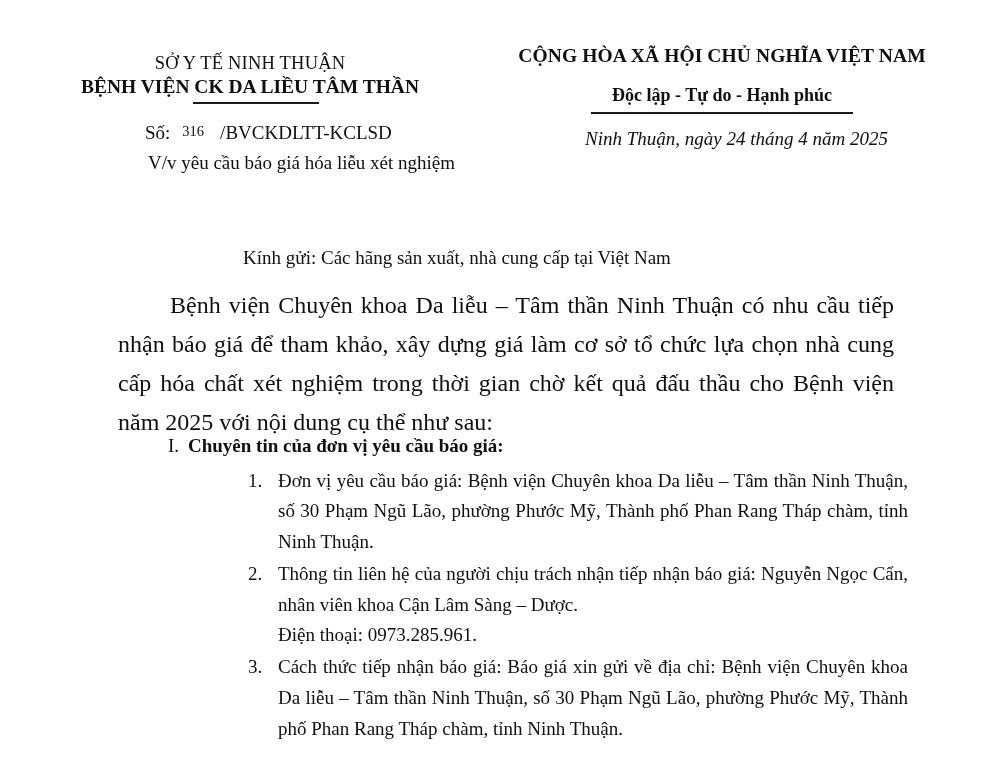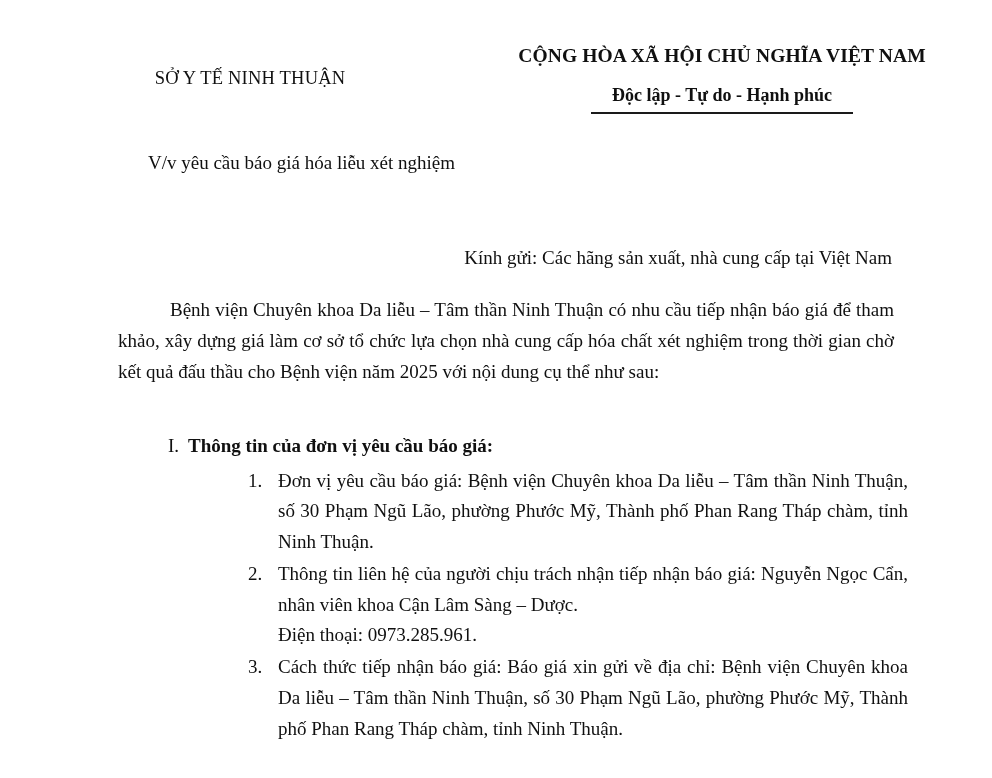"BỆNH VIỆN CK DA LIỀU" div.org-name { html: none -> <div> <span>BỆNH VIỆN CK DA LIỀU TÂM THẦN</span> <span></span> </div> }
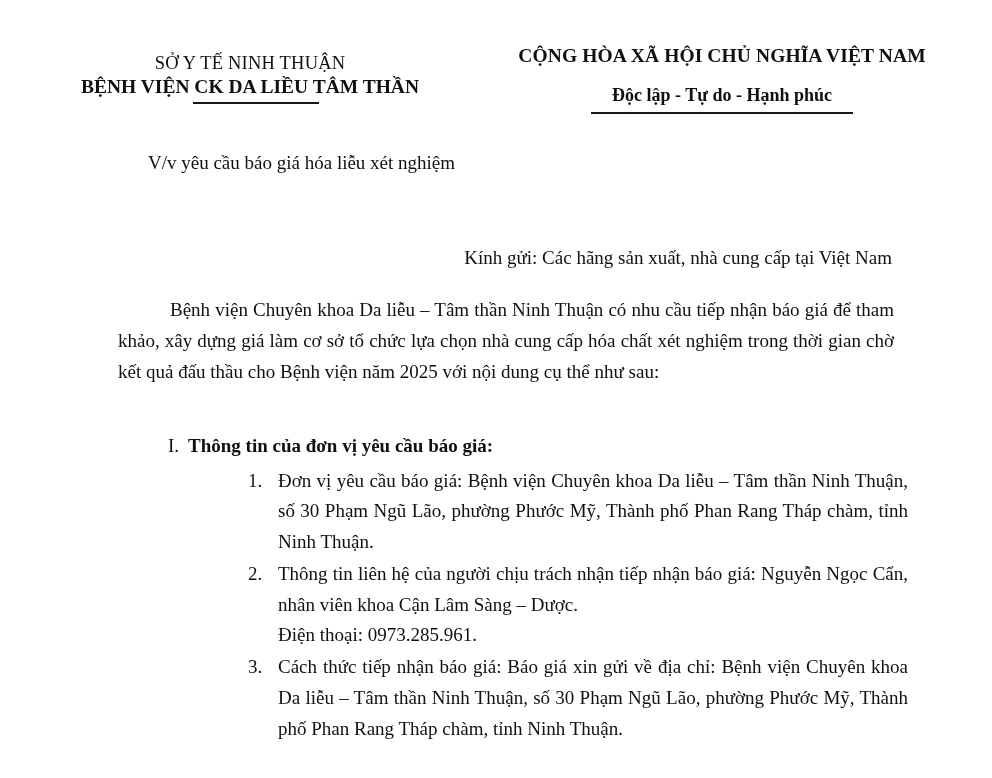"Số: 316 /BVCKDLTT-KCLSD" div.docnum { html: none -> <div> <span>Số:</span><span>316</span><span>/BVCKDLTT-KCLSD</span> </div> }
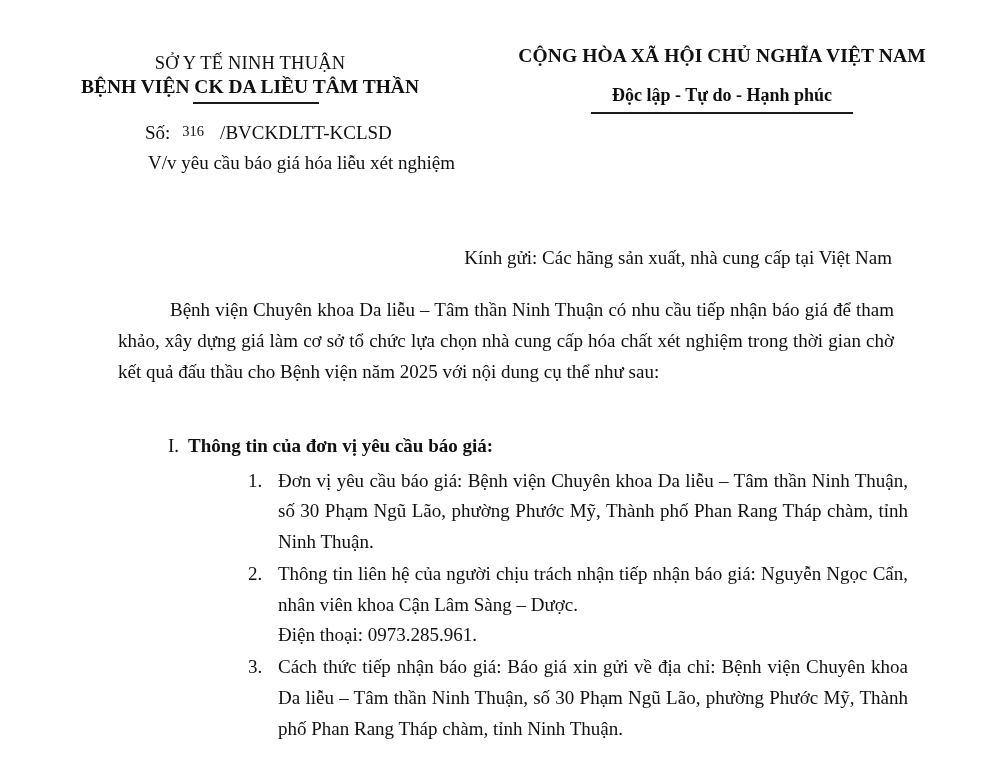"Ninh Thuận, ngày 24 tháng" div.datestamp { html: none -> <div>Ninh Thuận, ngày 24 tháng 4 năm 2025</div> }
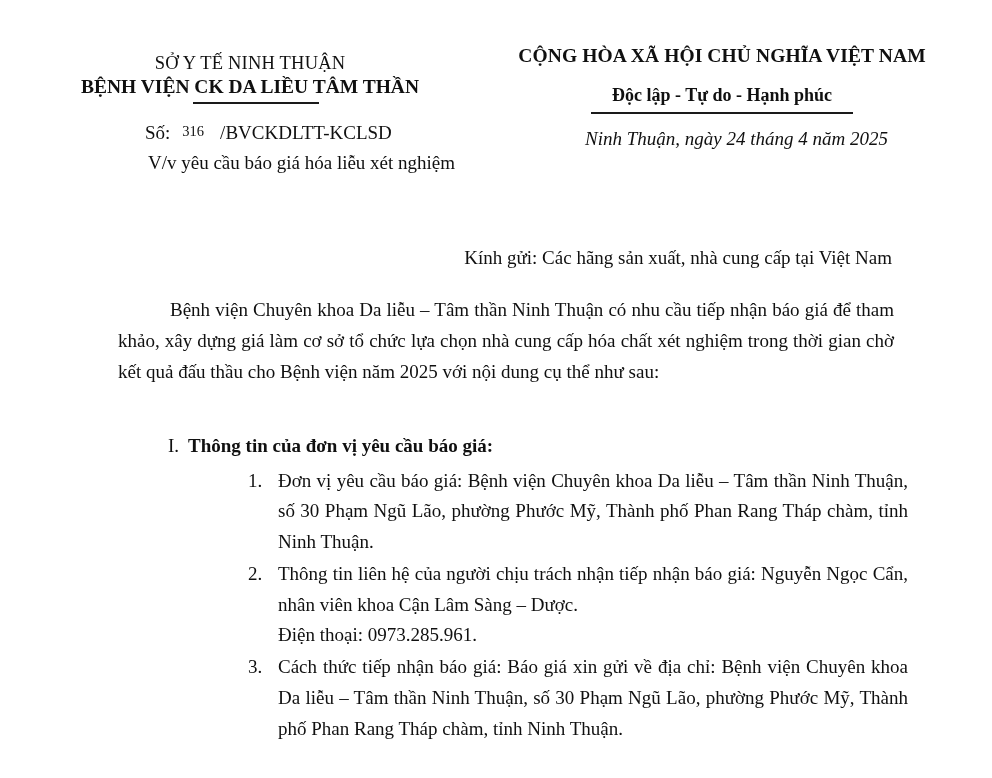"Kính gửi: Các hãng sản" .recipient { text-align: right -> center }
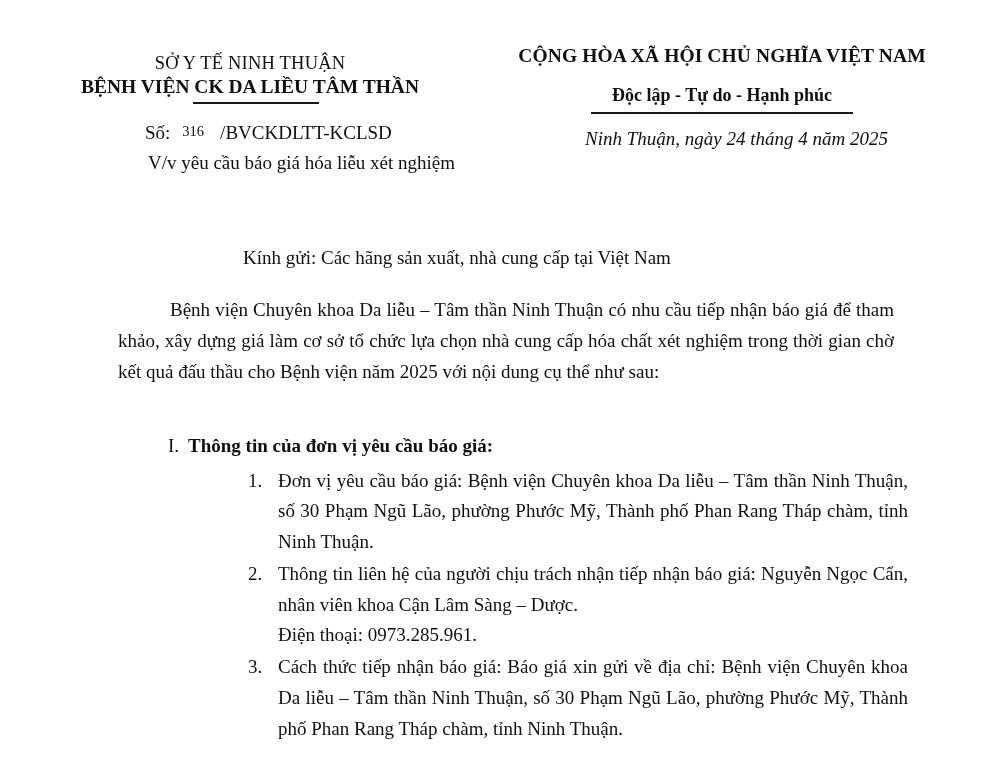"Bệnh viện Chuyên khoa Da" .intro { font-size: 19px -> 24px; top: 295px -> 286px }
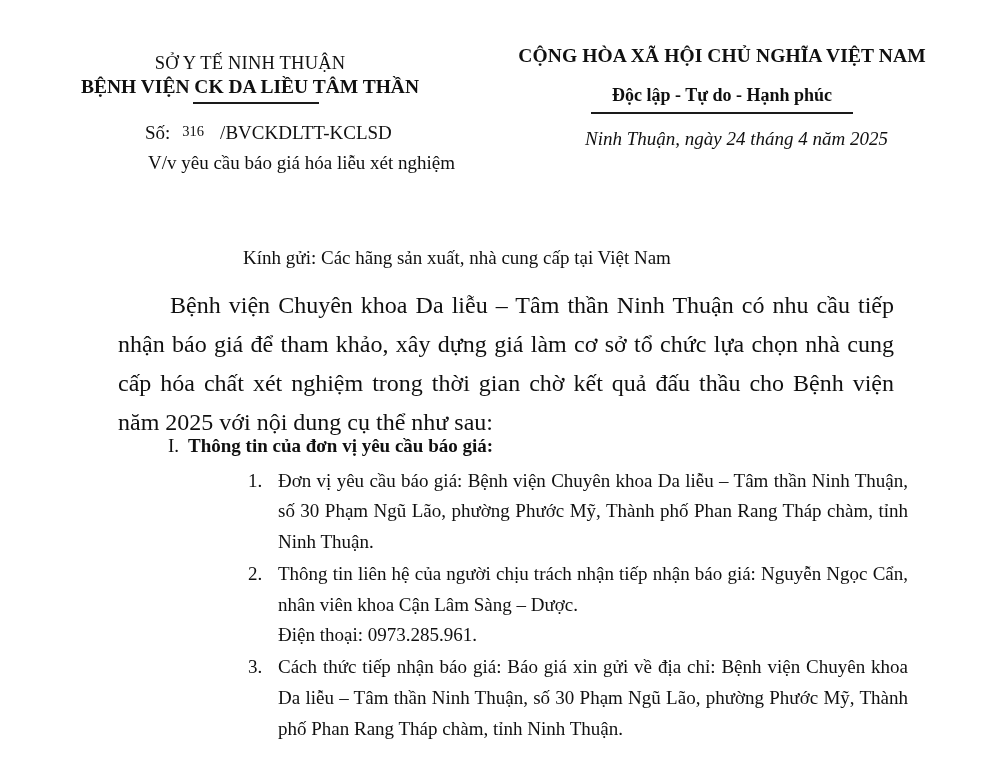"Thông tin của đơn vị" span.heading { text: Thông -> Chuyên }
